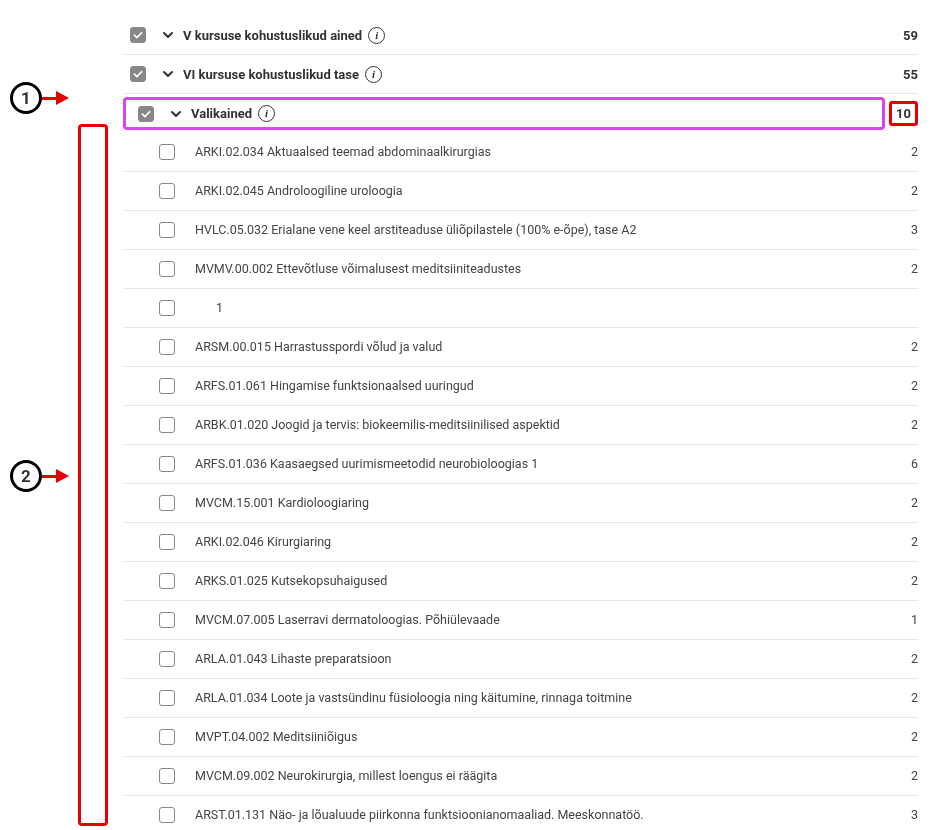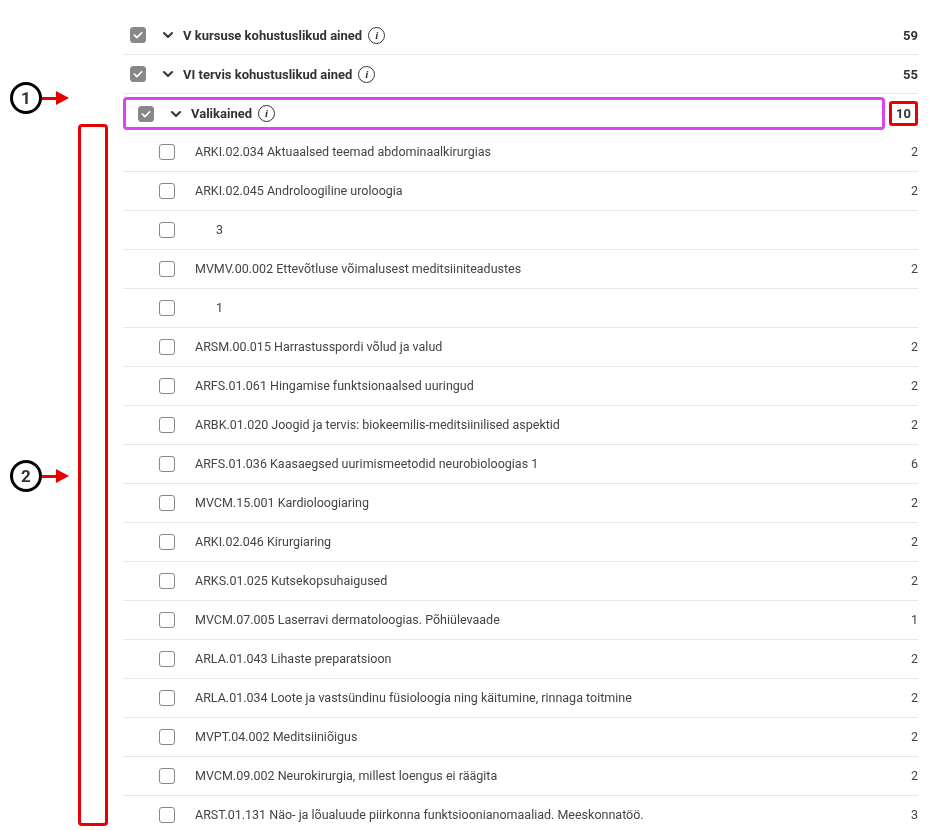"VI tervis kohustuslikud ained" span.label-text { text: tervis kohustuslikud ained -> kursuse kohustuslikud tase }
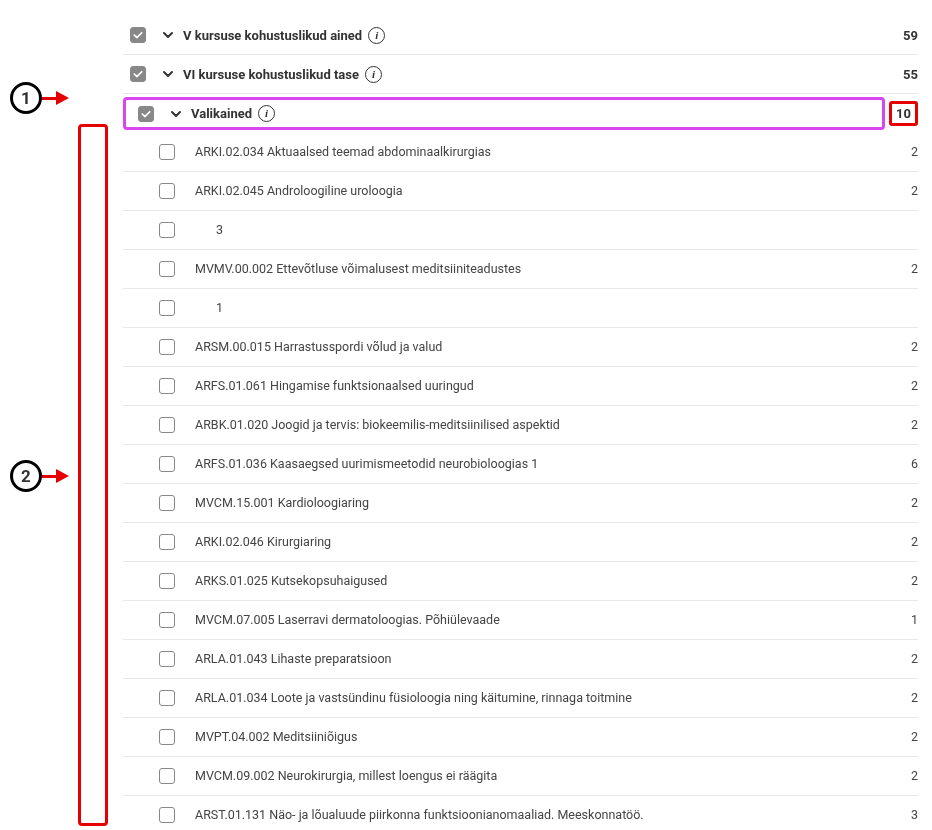"HVLC.05.032 Erialane vene keel" div.course-name { html: none -> <div>HVLC.05.032 Erialane vene keel arstiteaduse üliõpilastele (100% e-õpe), tase A2</div> }
